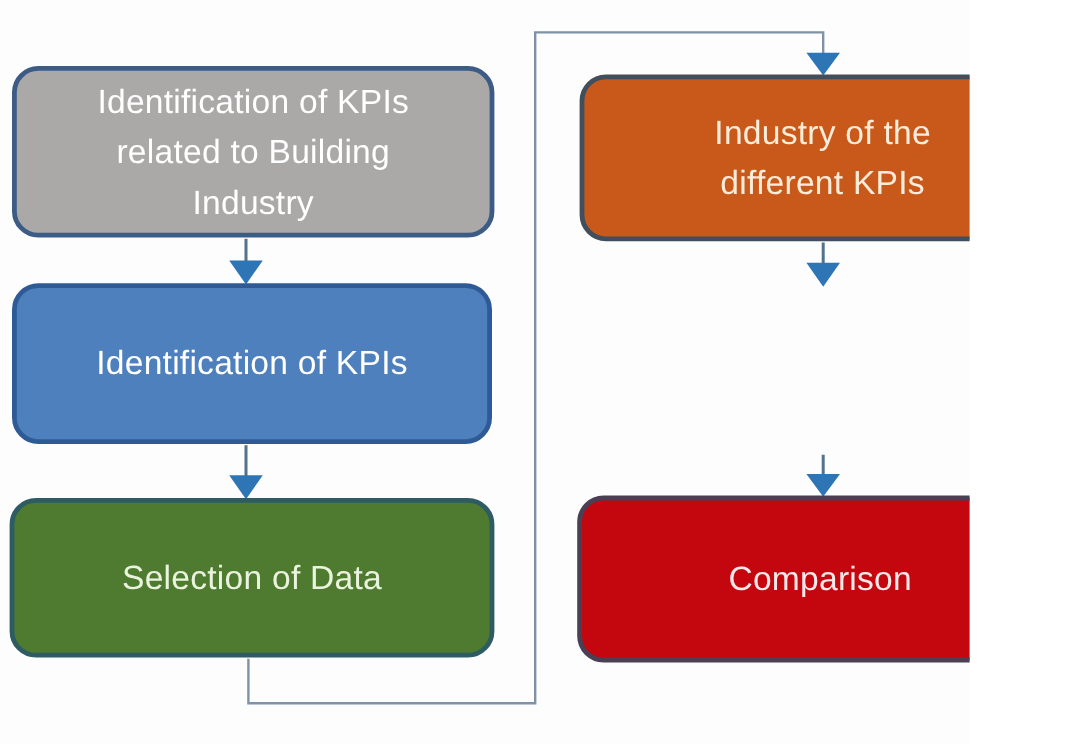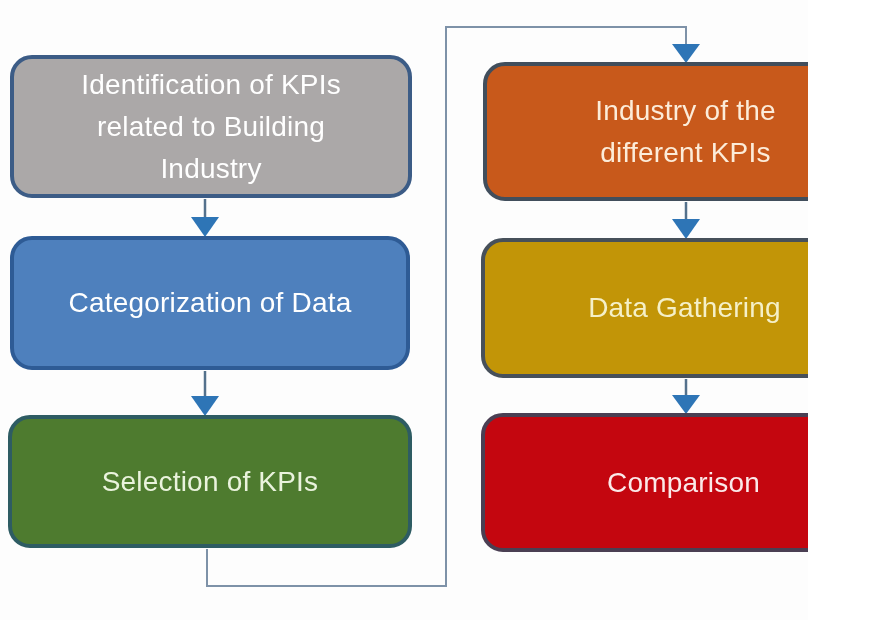"Categorization of Data" span { text: Categorization of Data -> Identification of KPIs }
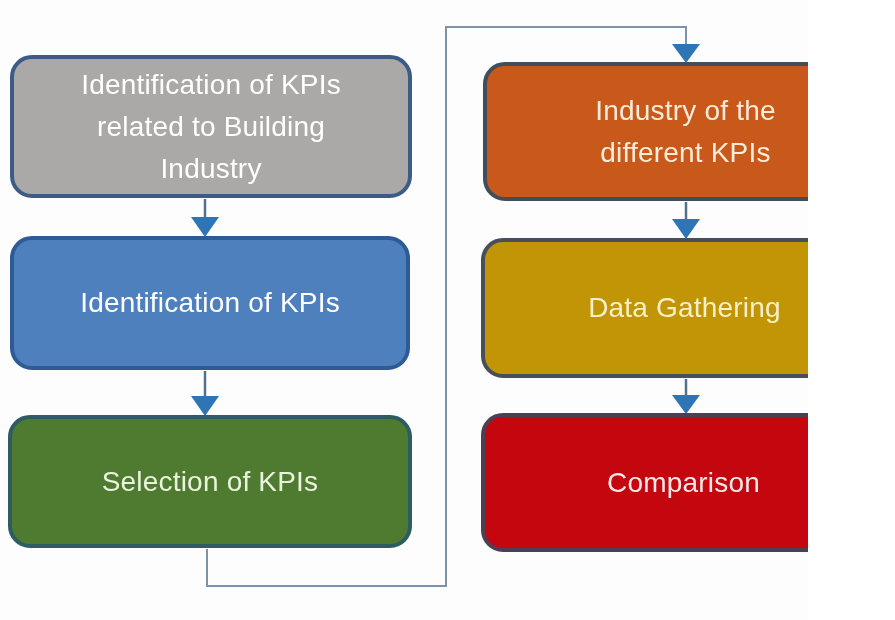"Data Gathering" div.flow-node { html: <div> <span>Data Gathering</span> </div> -> none }
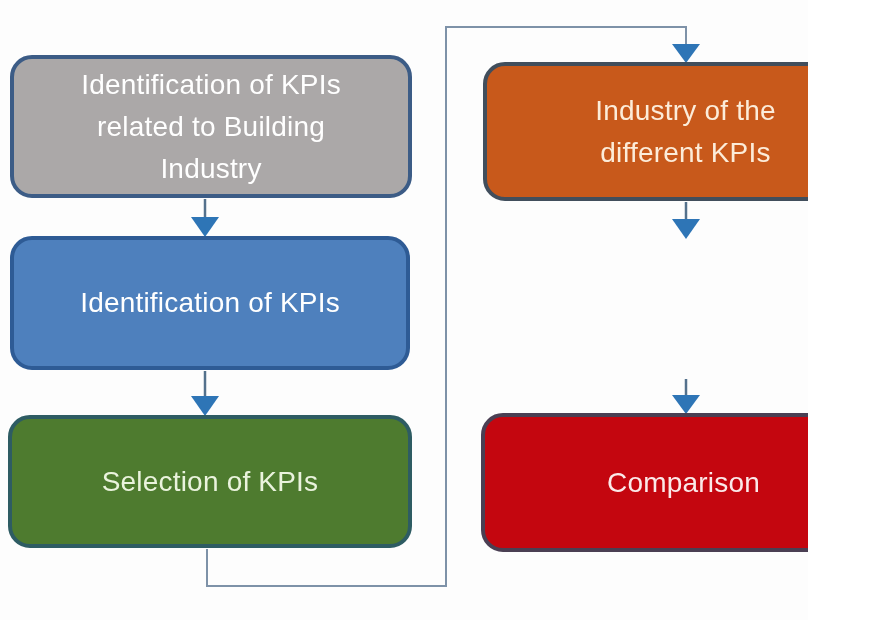"Selection of KPIs" span { text: KPIs -> Data }
